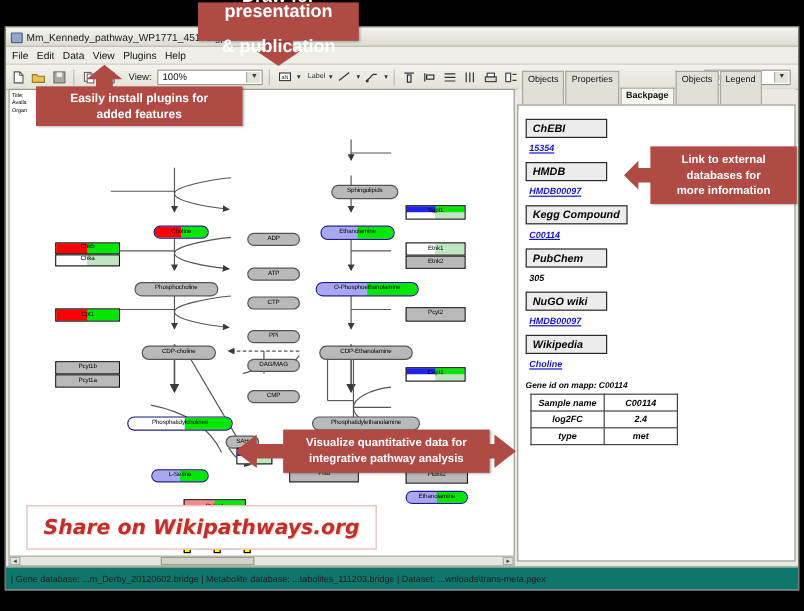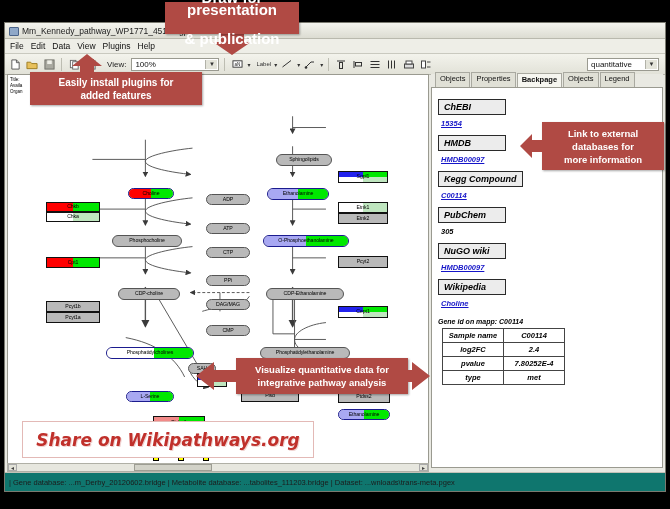"Objects" .tab { padding: 1px 4px 3px 4px -> 1px 4px 16px 4px }
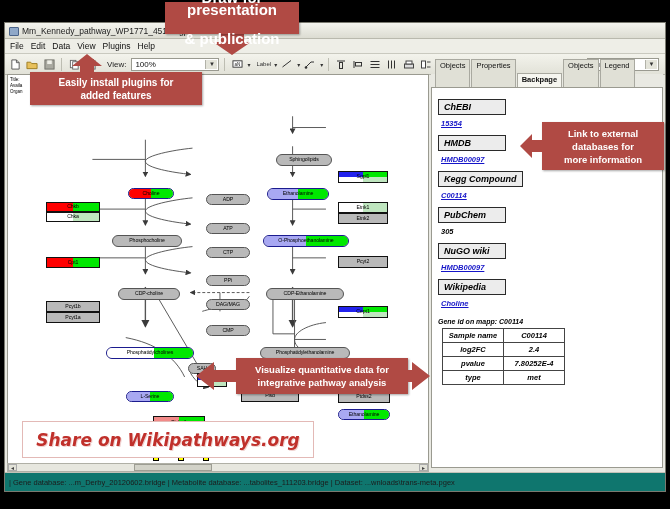"pvalue" tr { html: <tr> <td>pvalue</td> <td>7.80252E-4</td> </tr> -> none }
